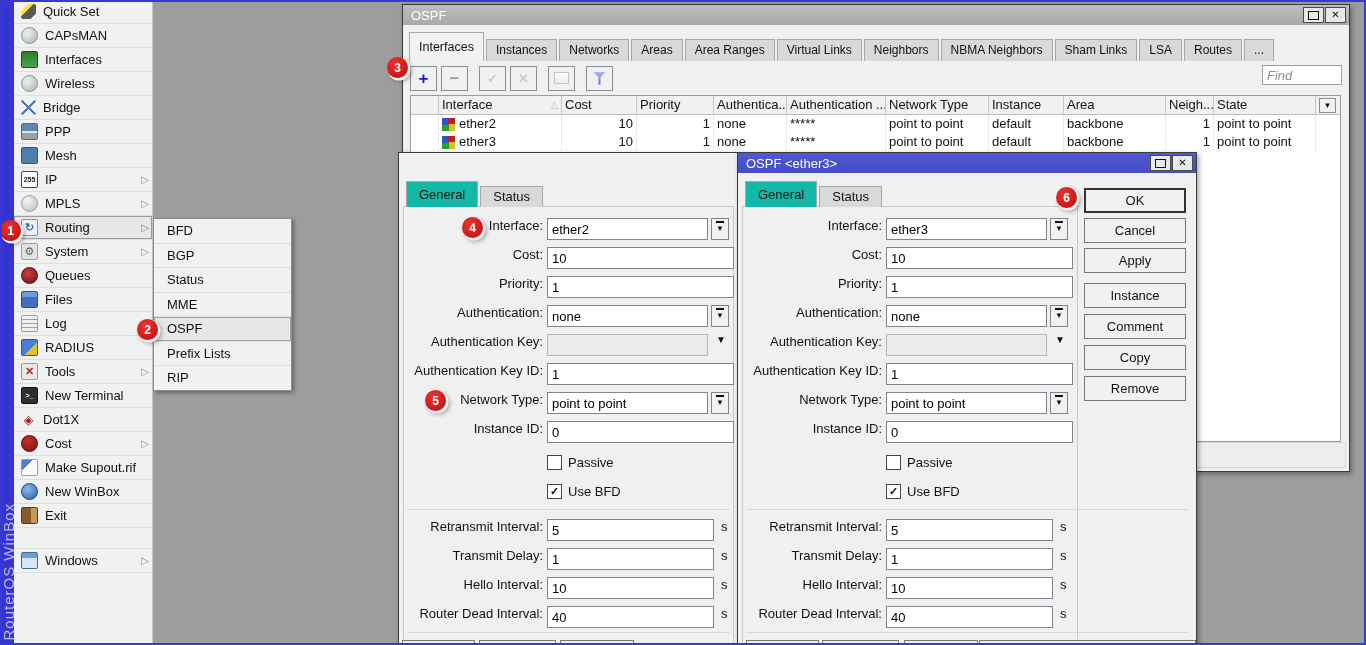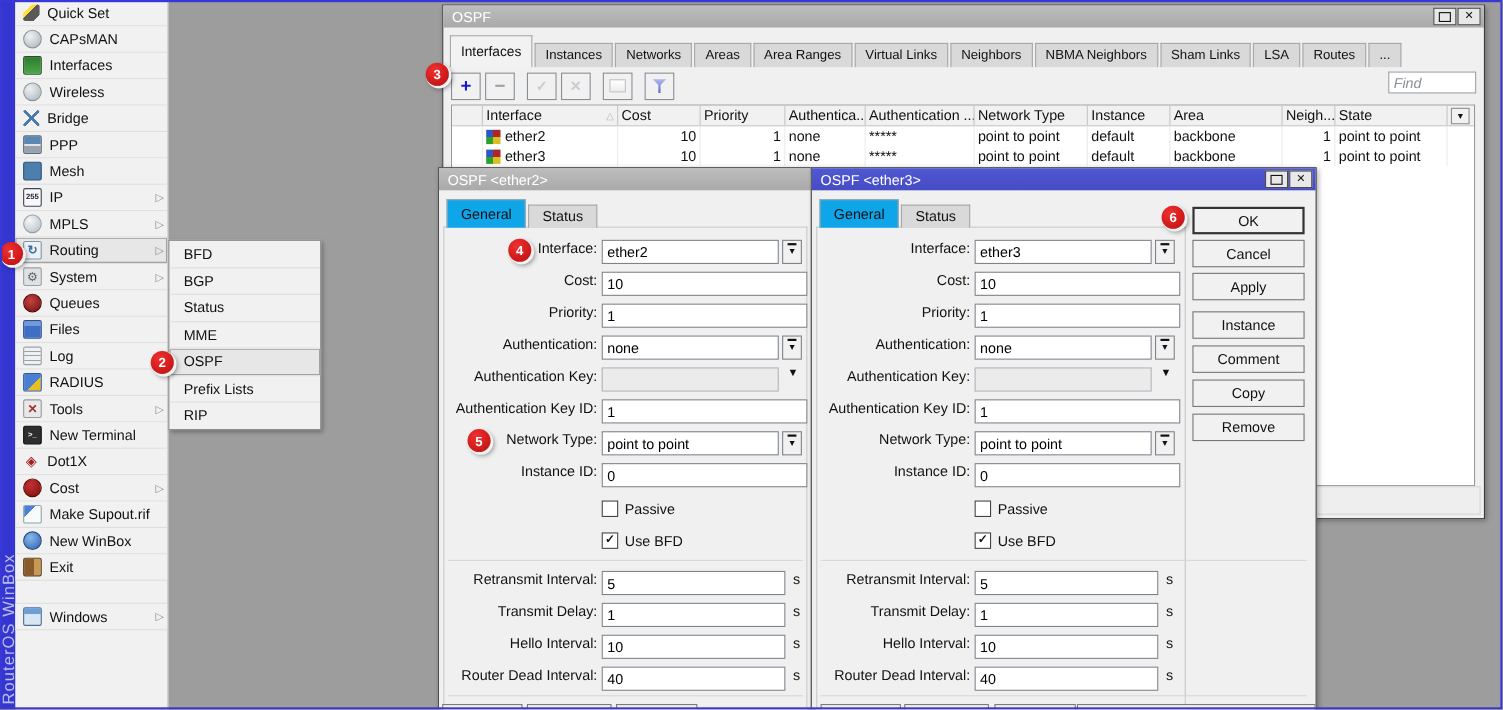"OSPF <ether2>" div.titlebar { html: <div> <span>OSPF &lt;ether2&gt;</span> </div> -> none }
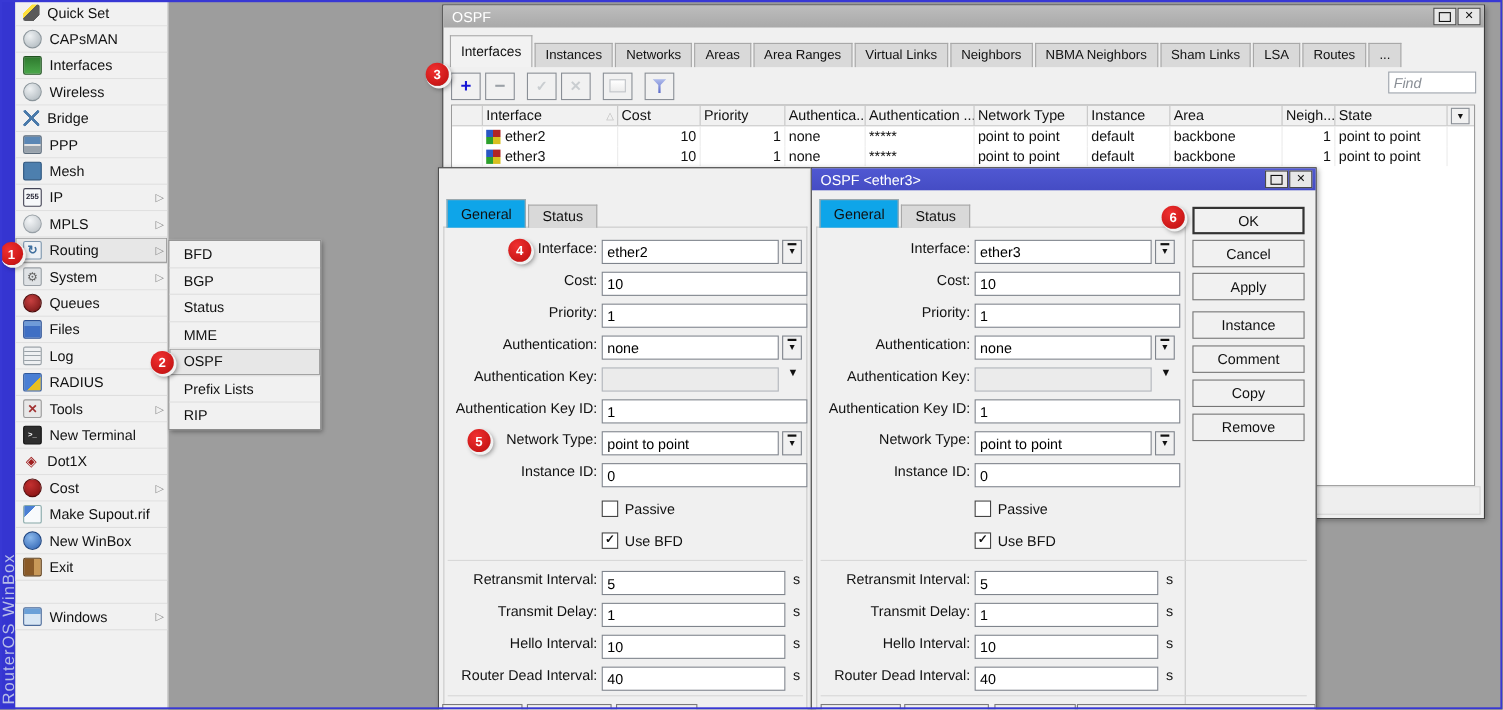"General" .dtab.active { background: #0ea5e9 -> #14b8a6 }
